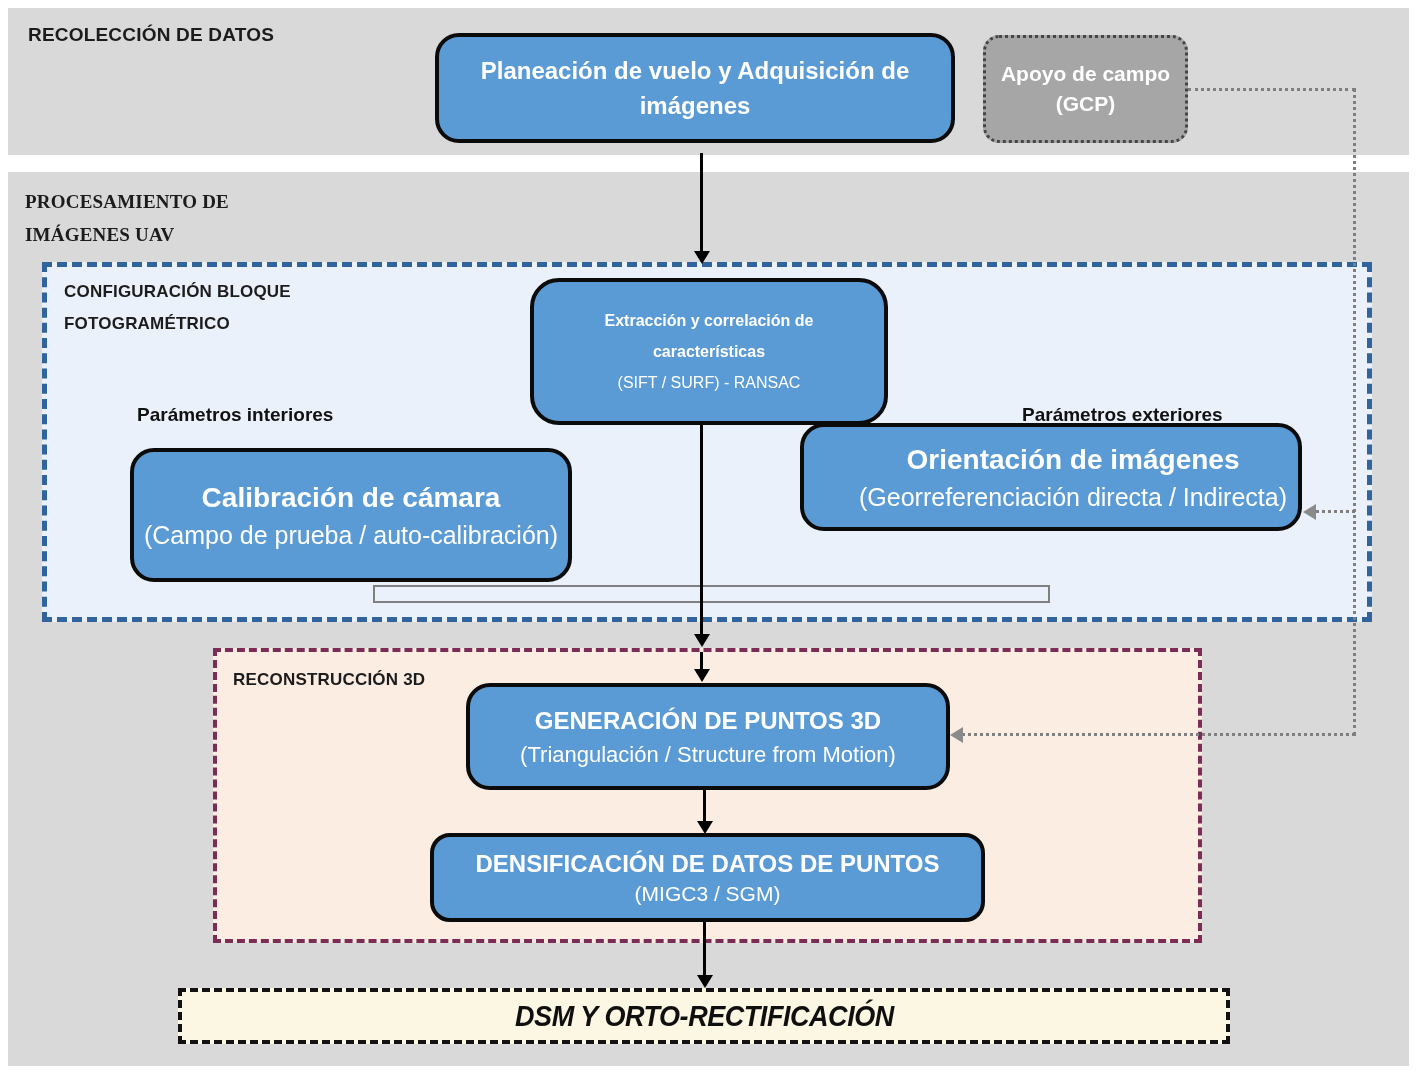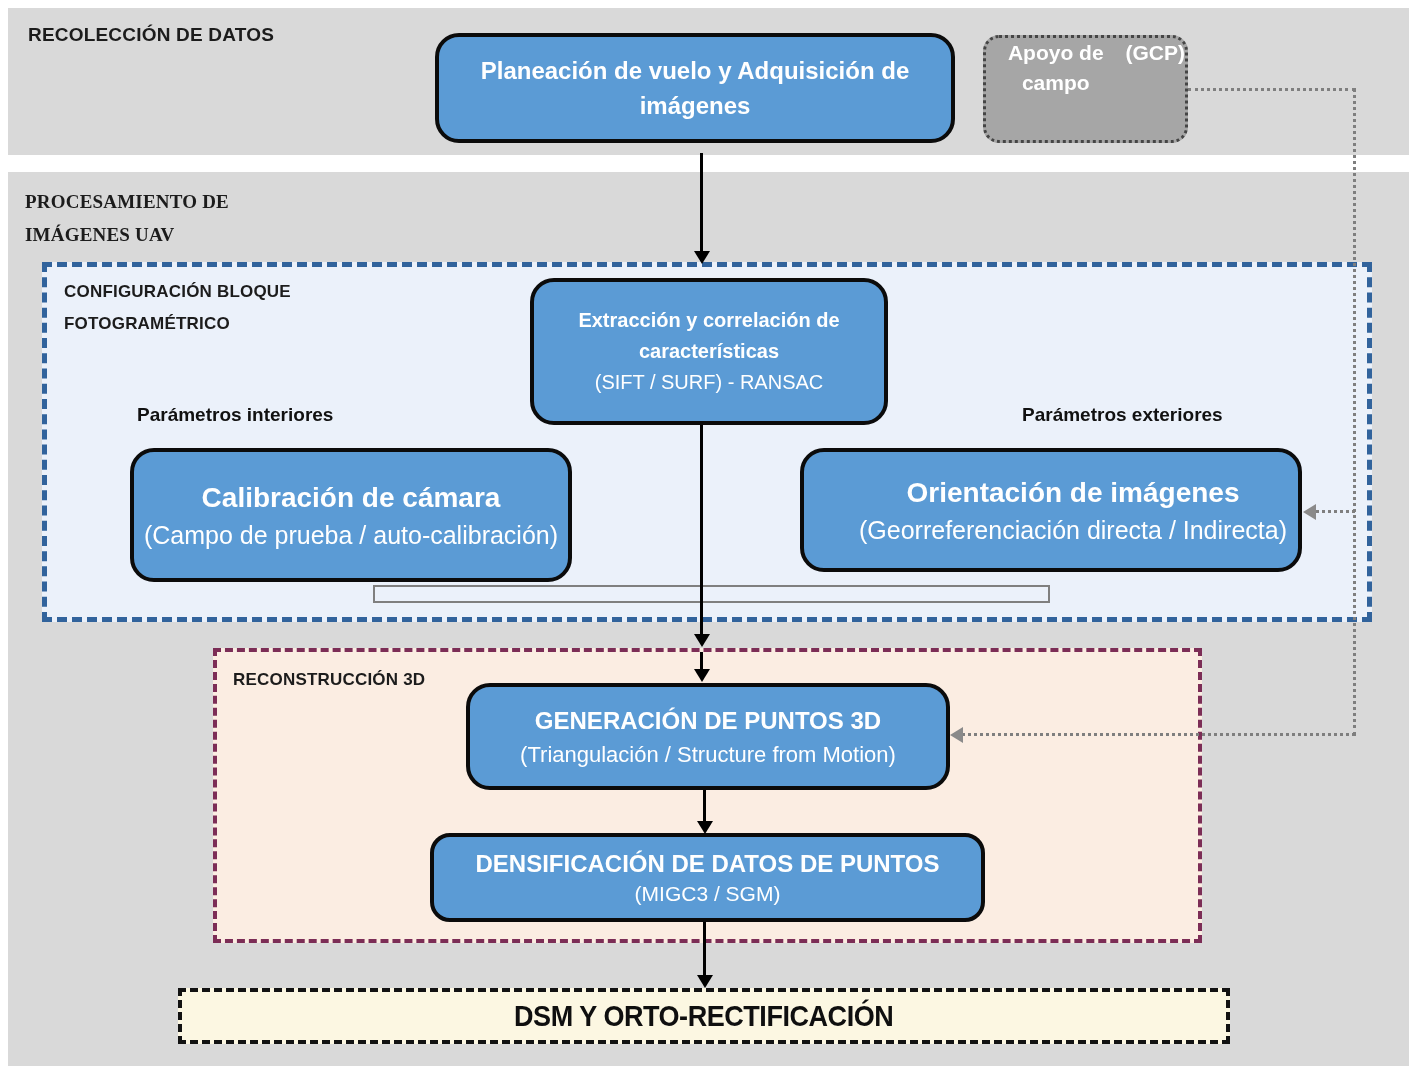"Apoyo de campo" .node-apoyo { flex-direction: row -> column }
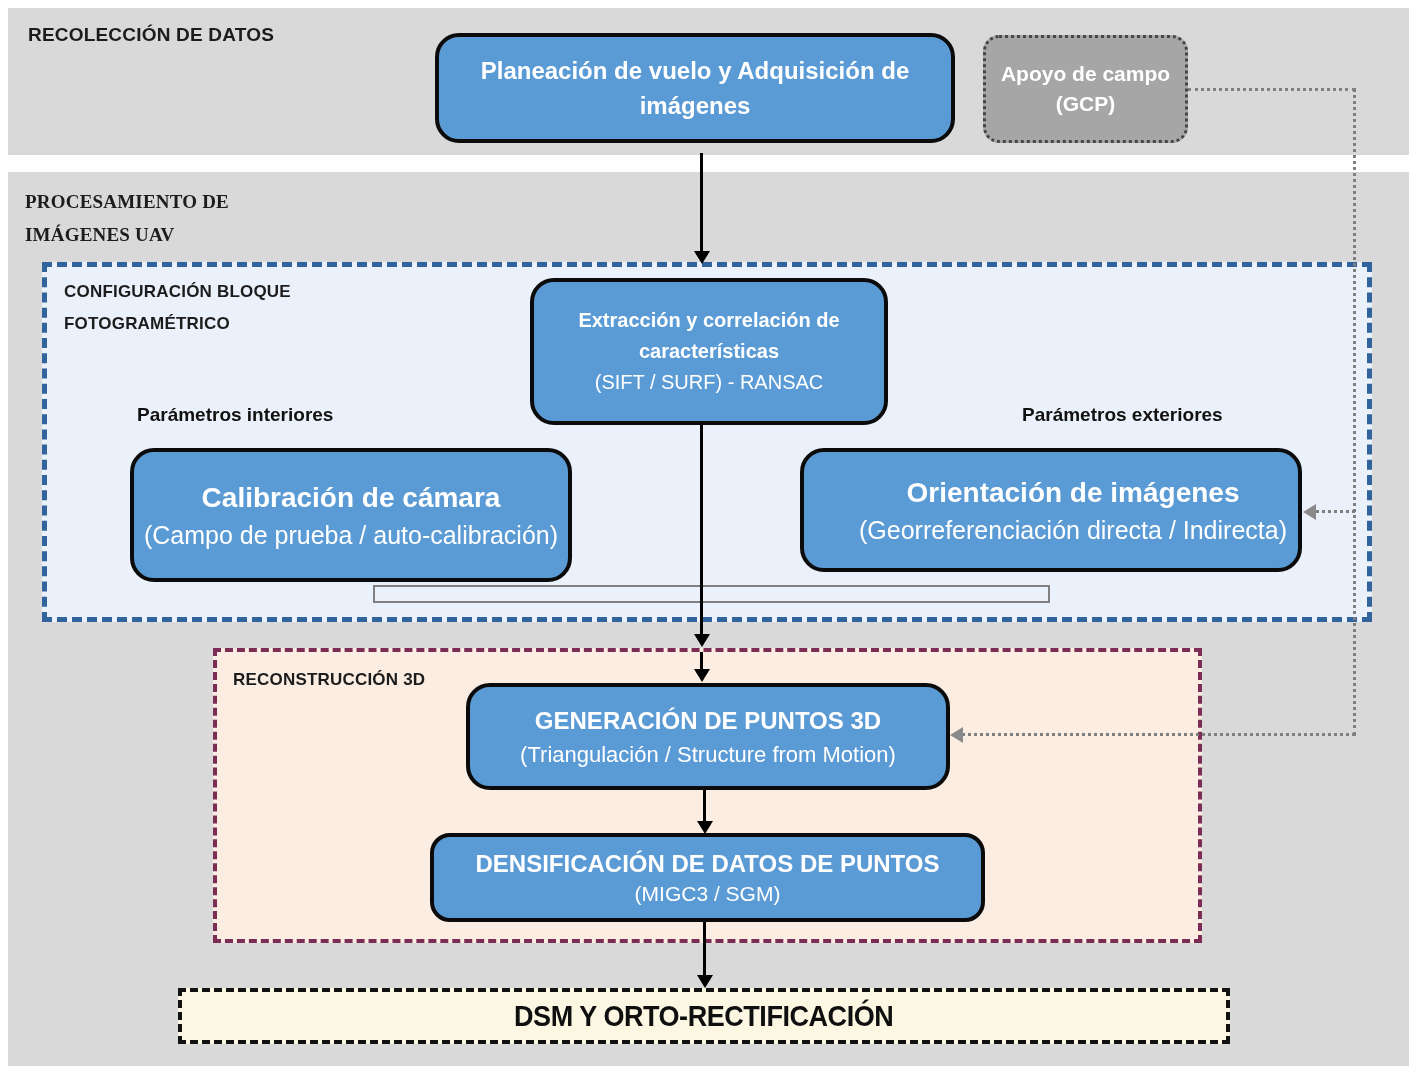"Extracción y correlación de" .node-extraccion { border-radius: none -> 29px; font-size: 20px -> 16px }
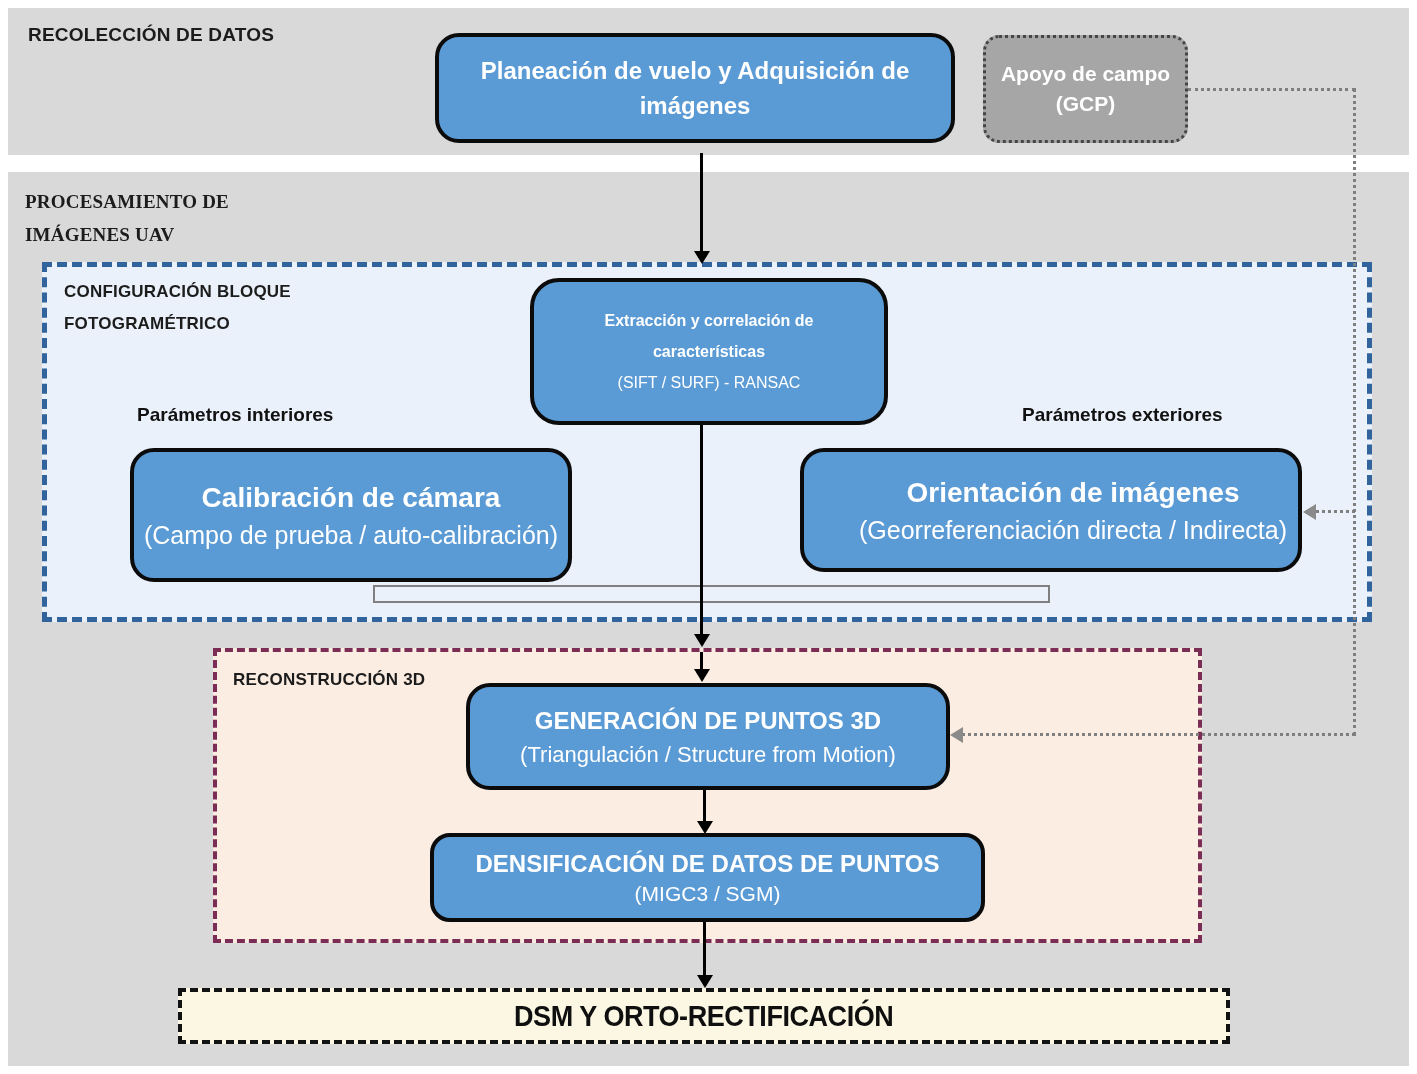"Orientación de imágenes" .node-orientacion { height: 124px -> 108px; top: 448px -> 423px }
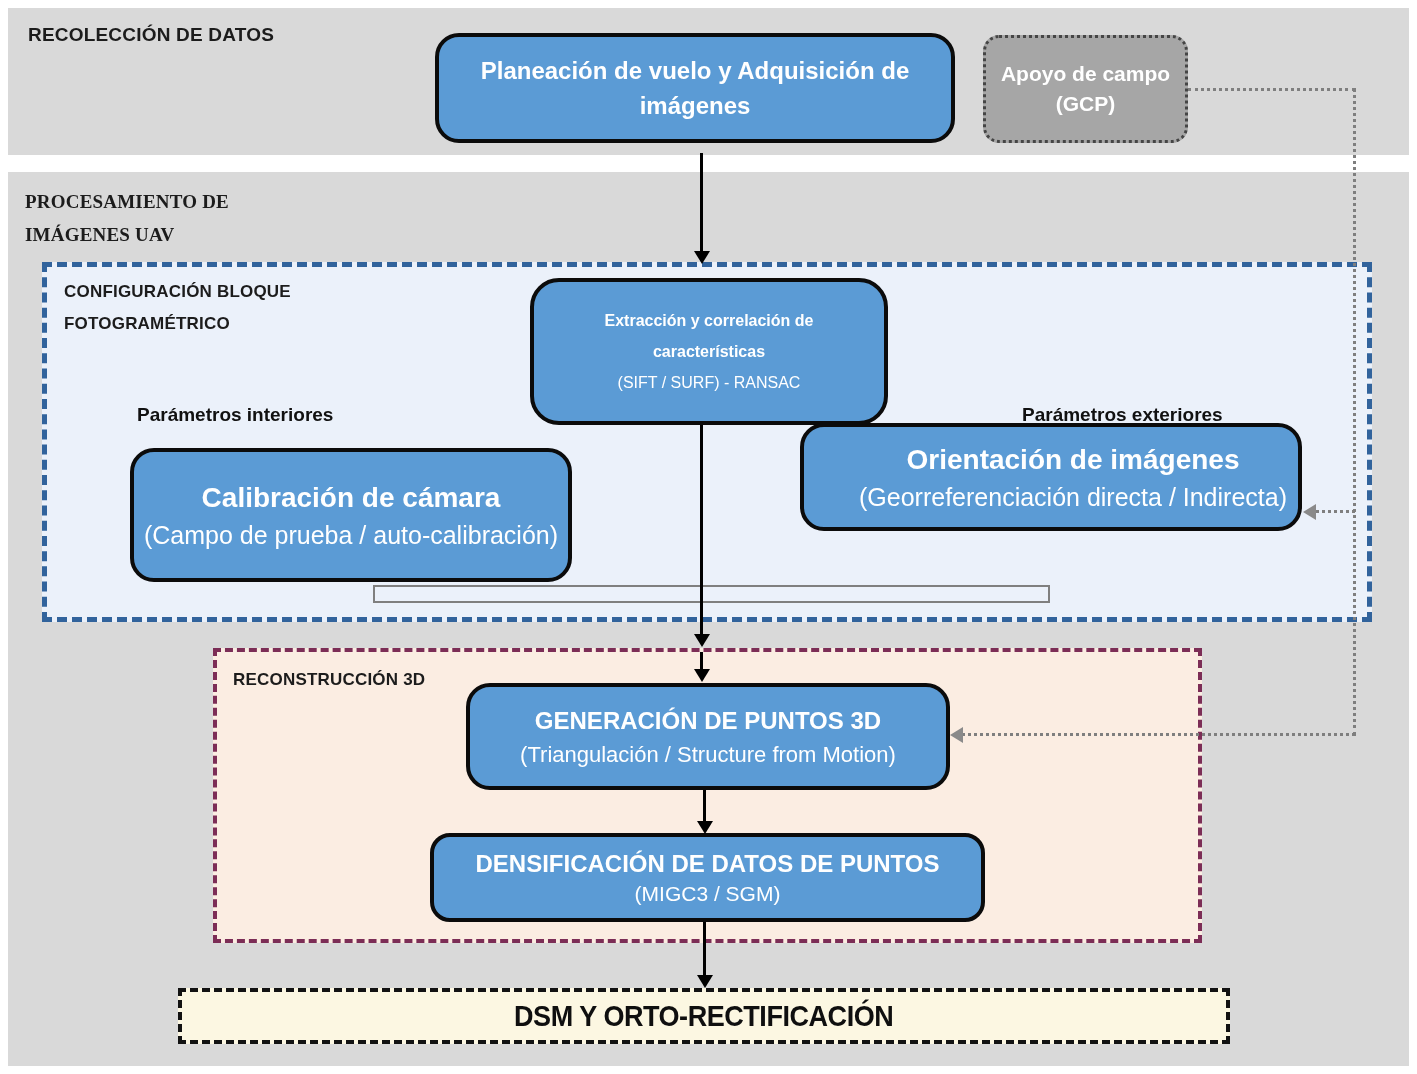"DSM Y ORTO-RECTIFICACIÓN" .dsm-box { font-style: none -> italic }
